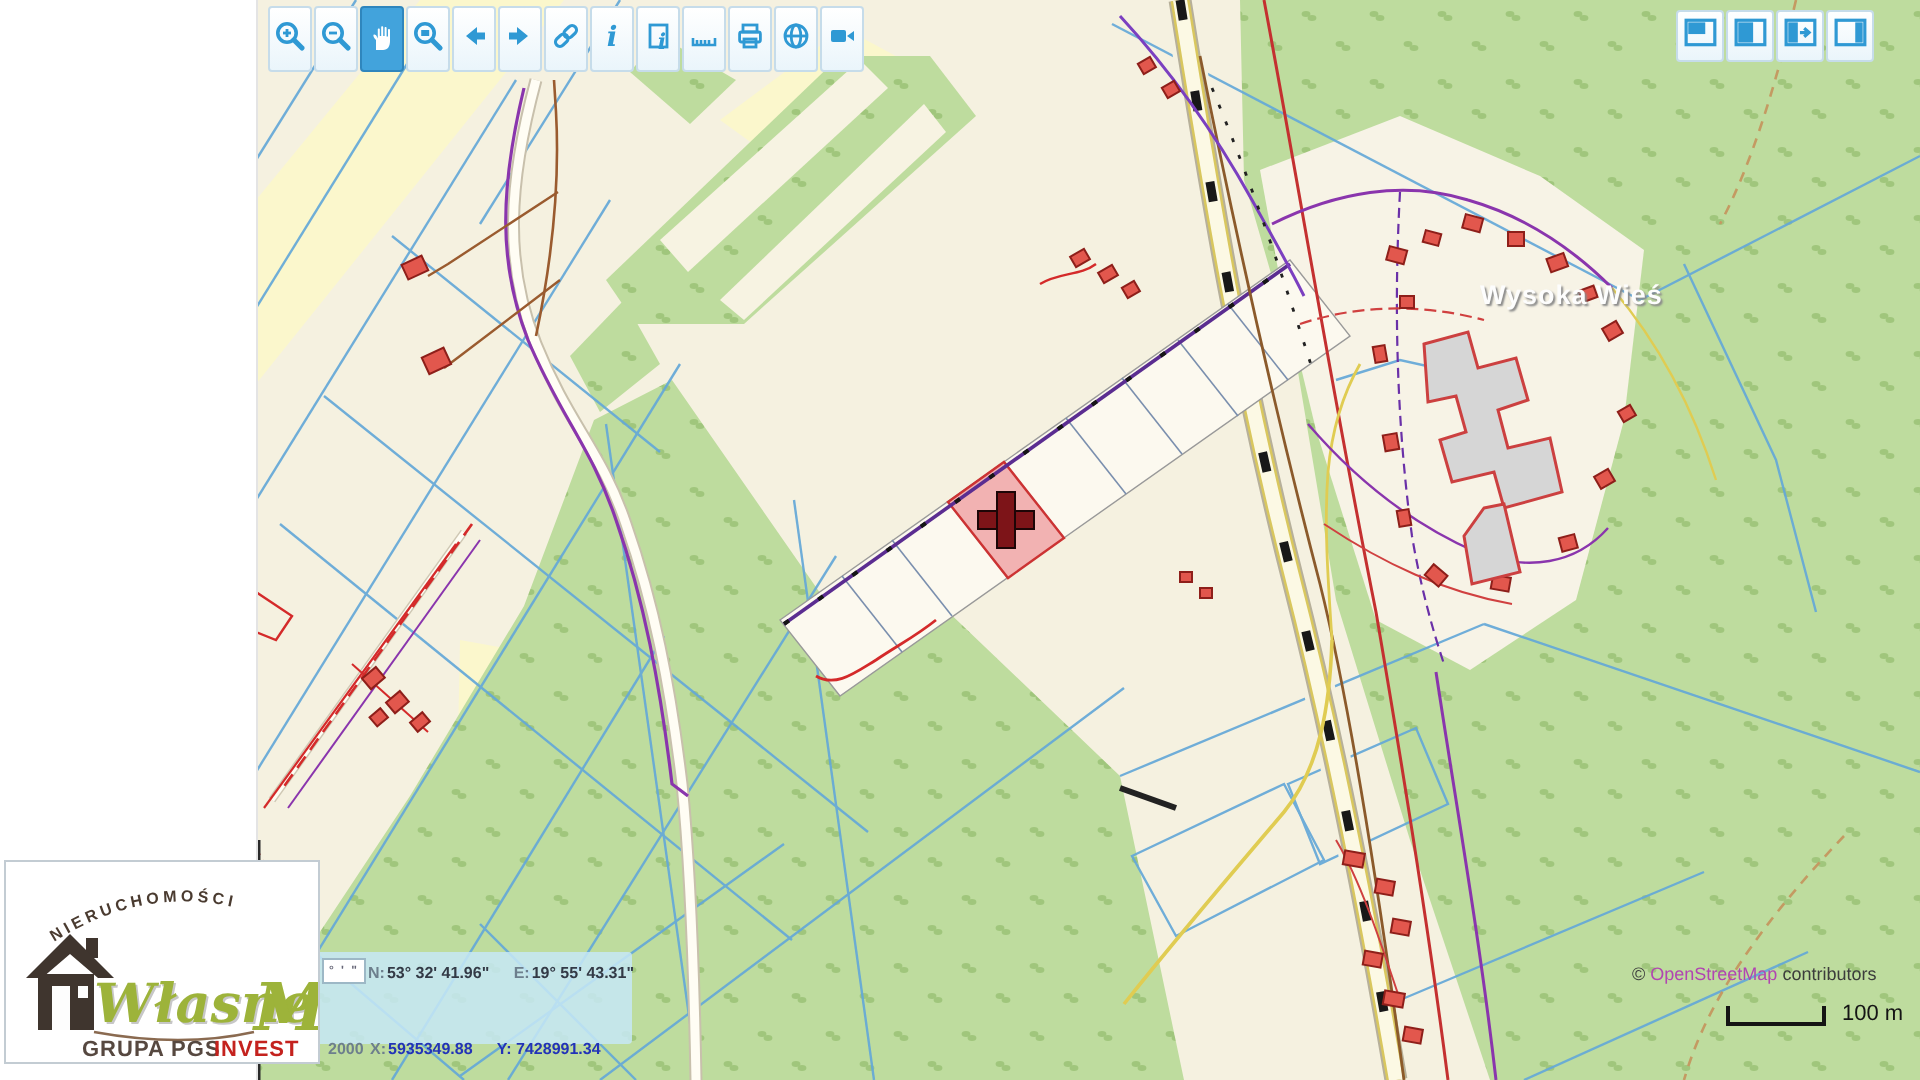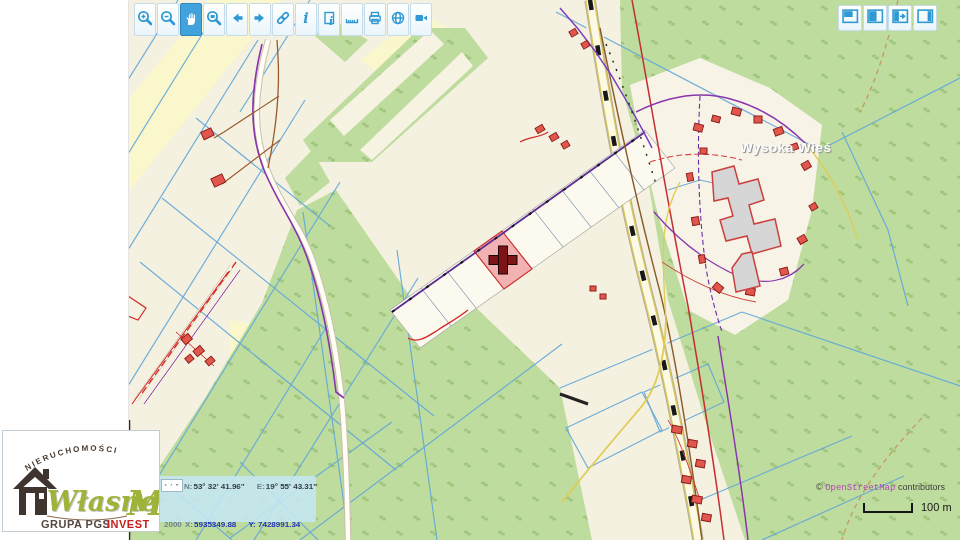"OpenStreetMap" .attrib .osm { font-family: Liberation Mono, monospace -> none }
